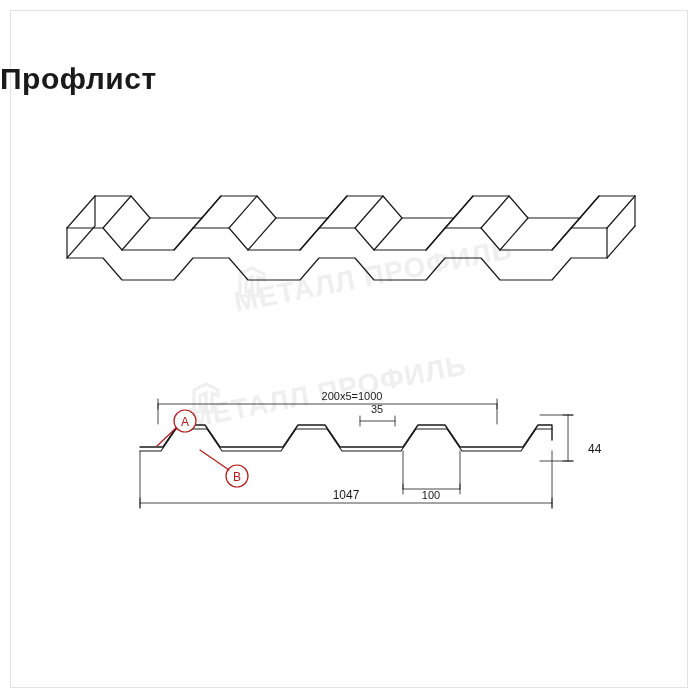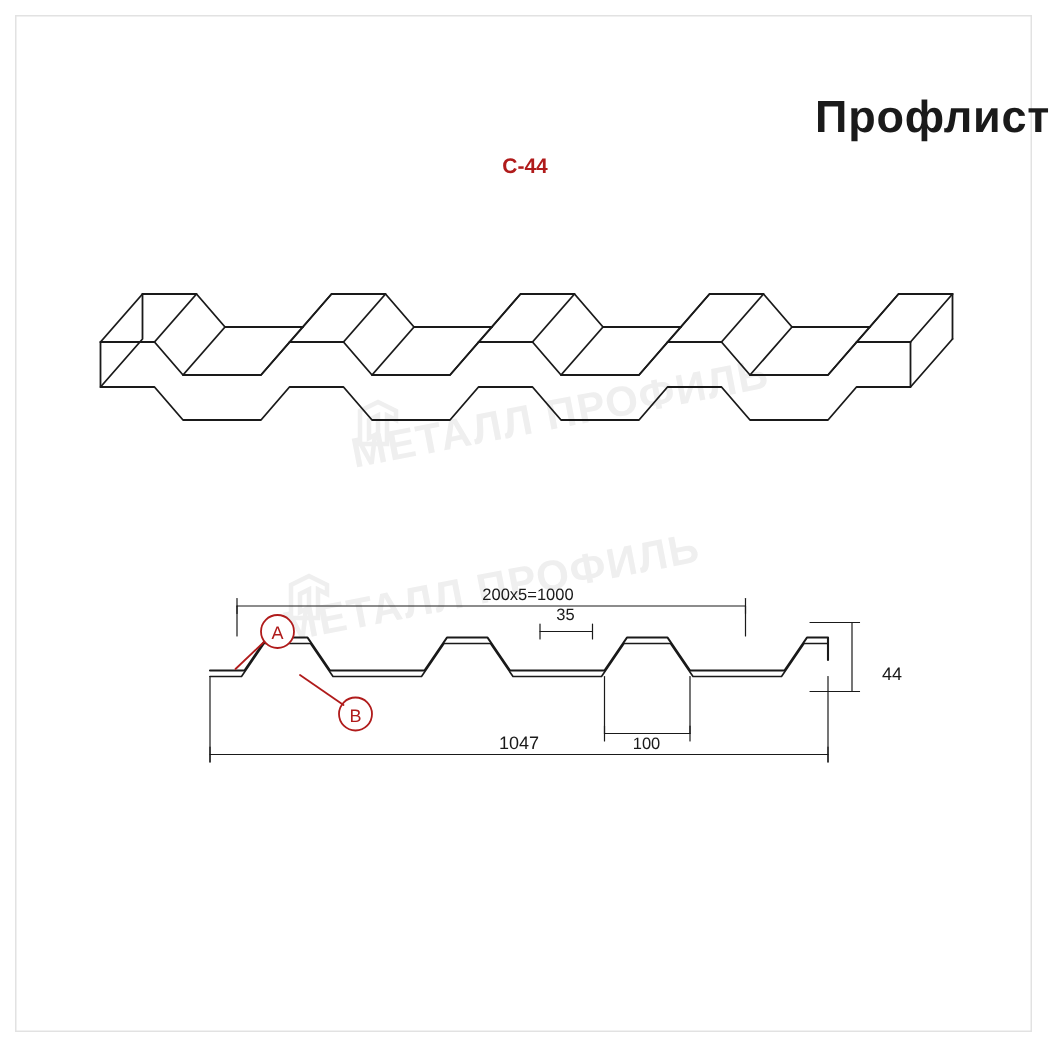"Профлист" .title { text-align: right -> left }
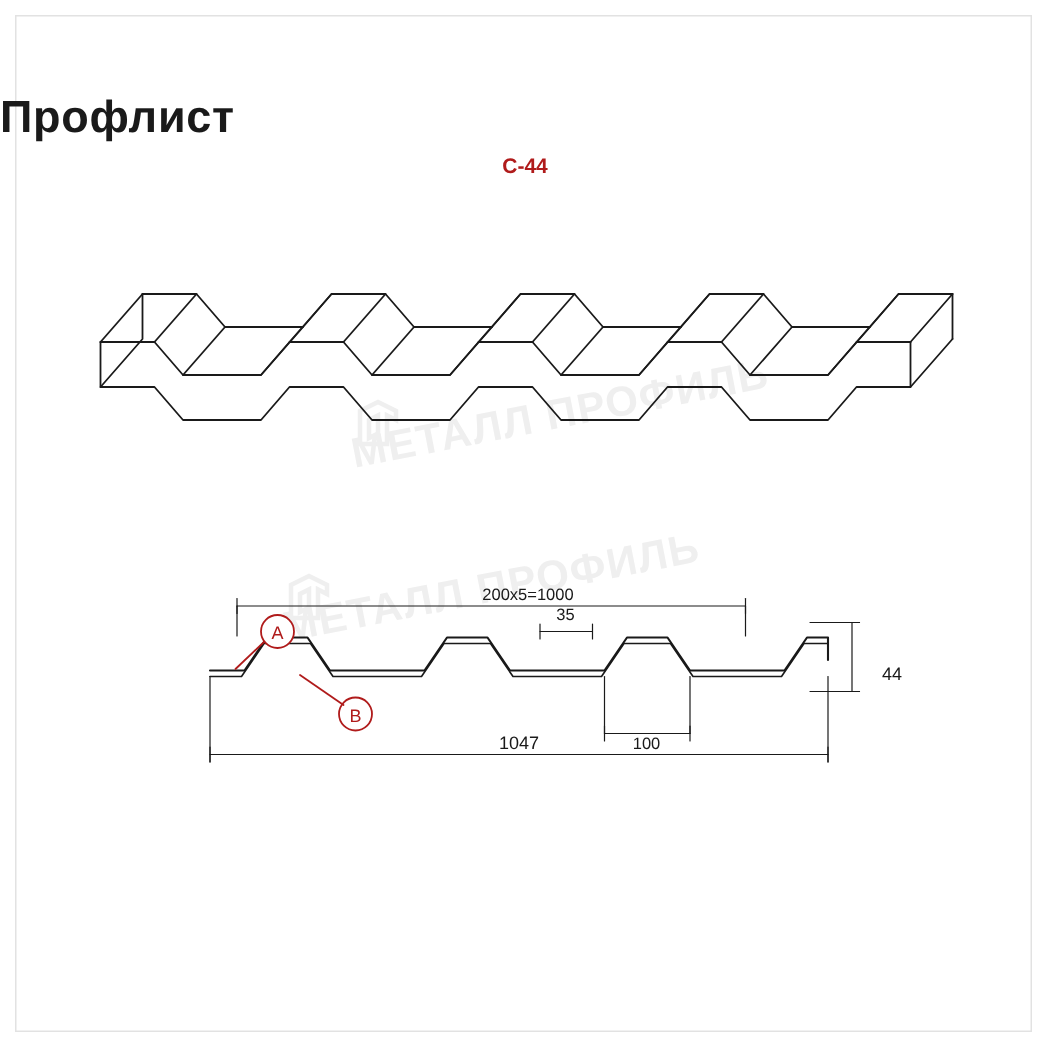"С-44" div.subtitle { html: <div>С-44</div> -> none }
